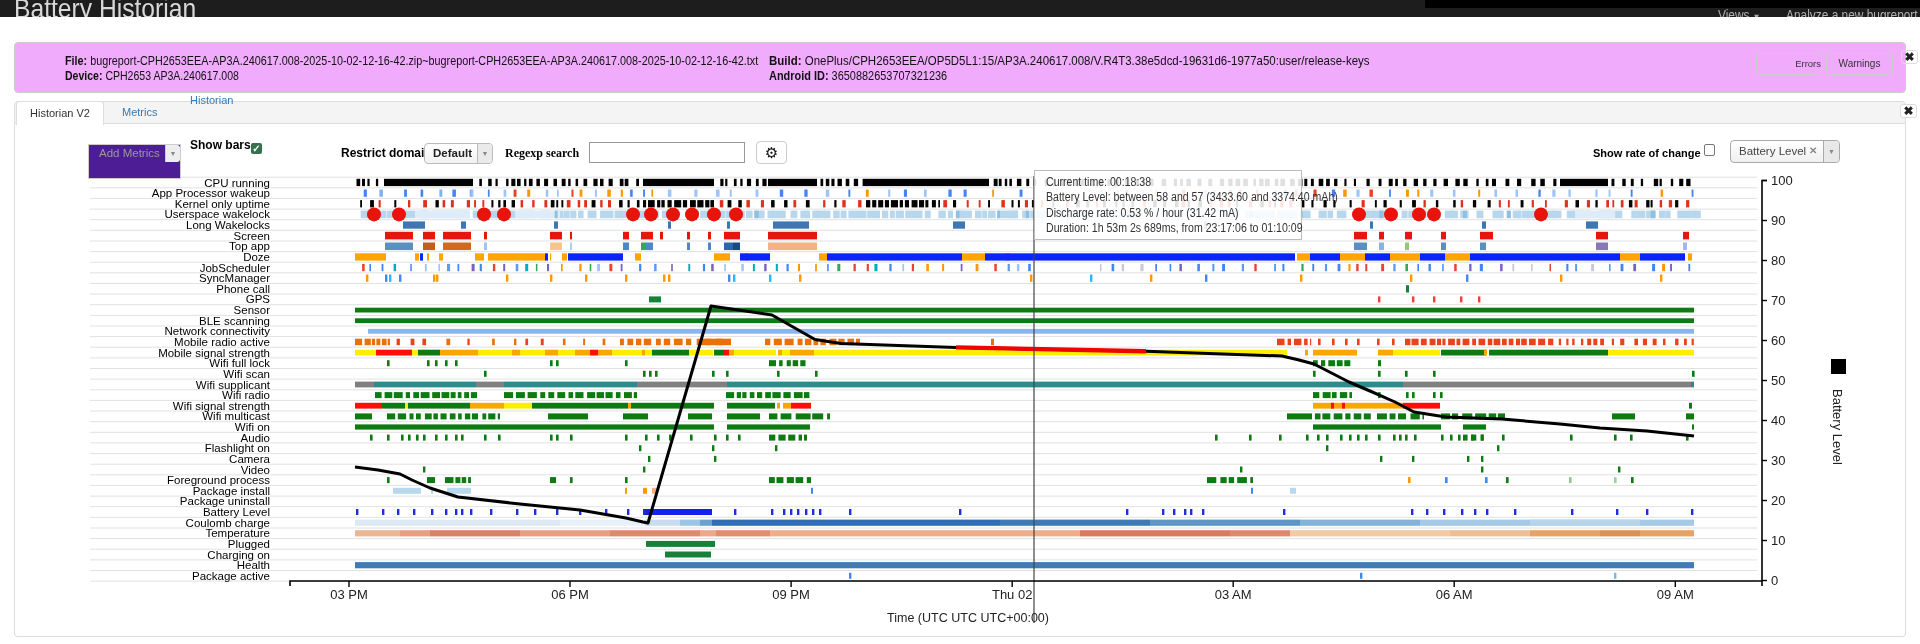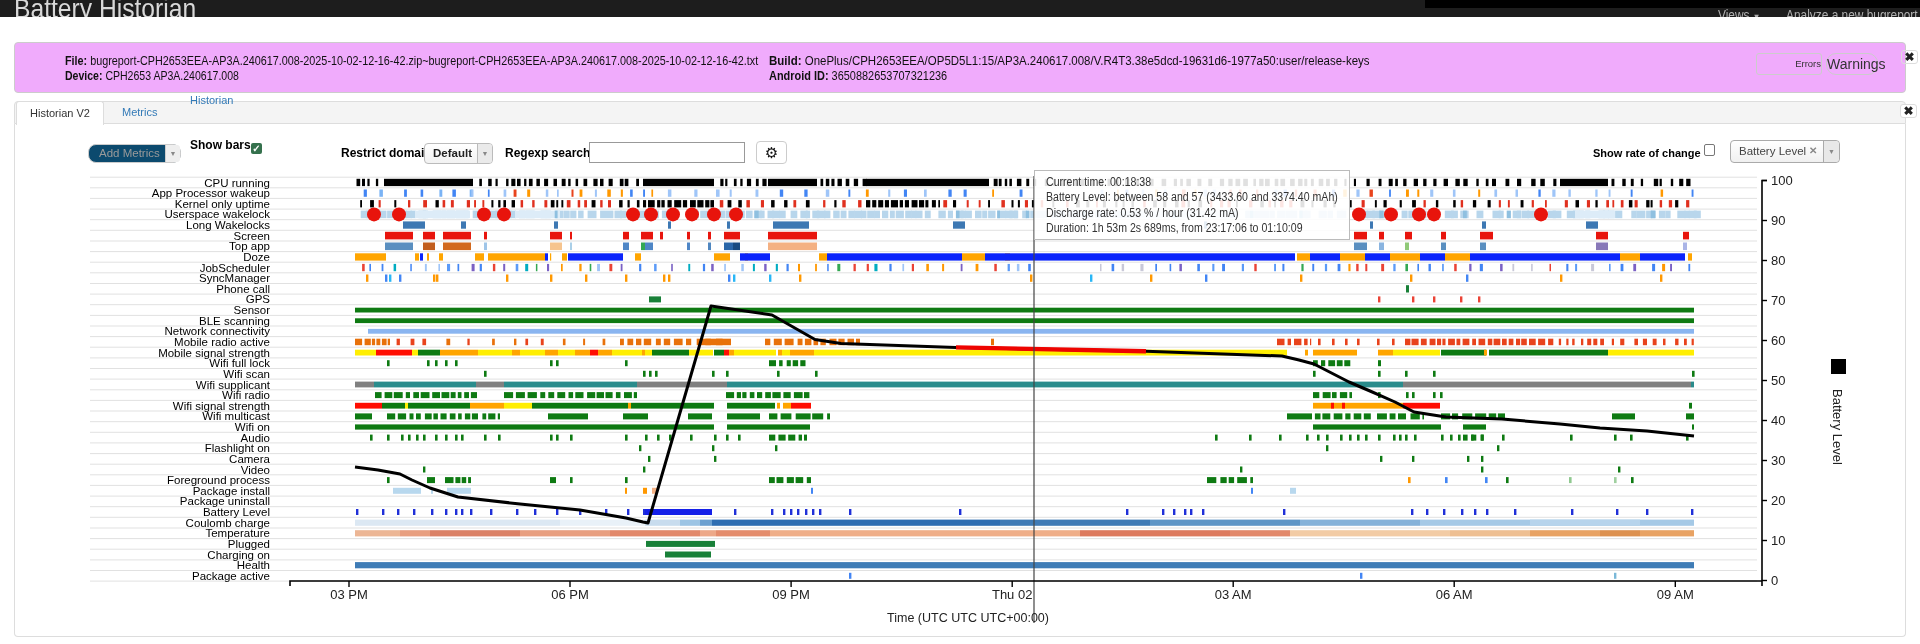"Warnings" div.abs { border-radius: 10px -> 3px; font-size: 14px -> 10px; width: 52px -> 67px }
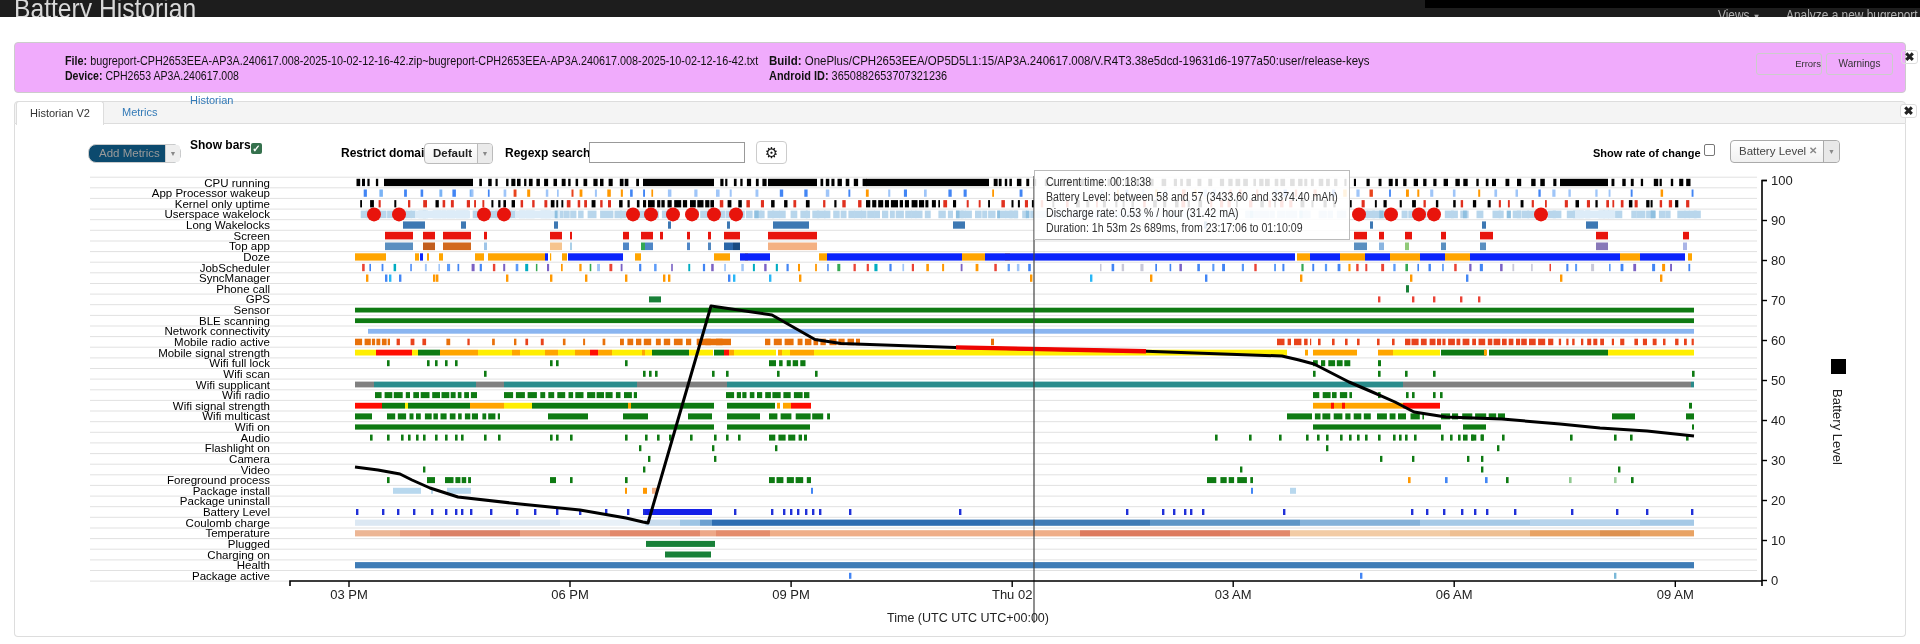"Add Metrics" div.abs { background: #0c4a6e -> #4c1d95; border-radius: 8px -> 0; height: 19px -> 35px }
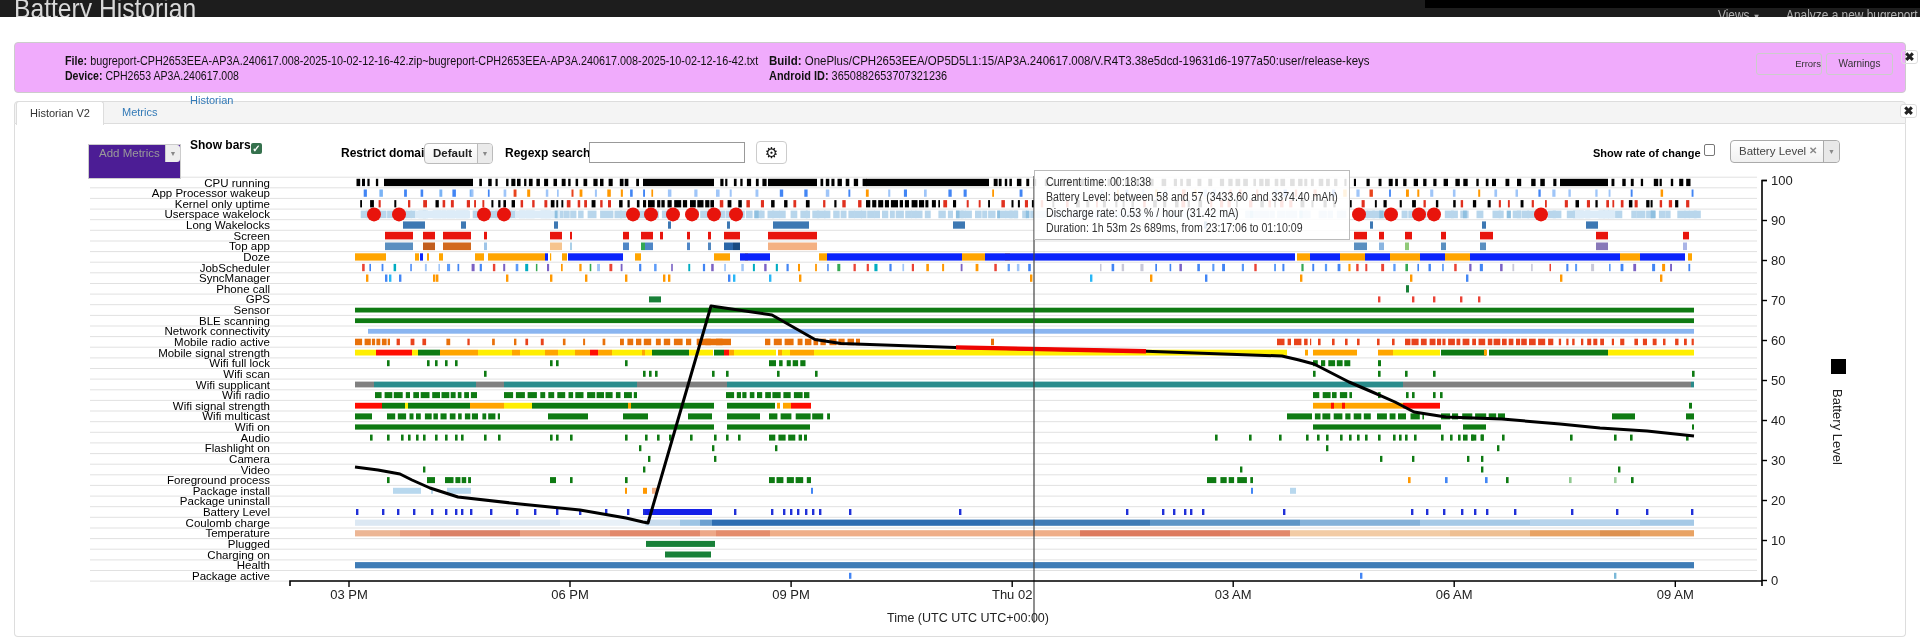"Regexp search" div.abs { font-family: none -> Liberation Serif, serif }
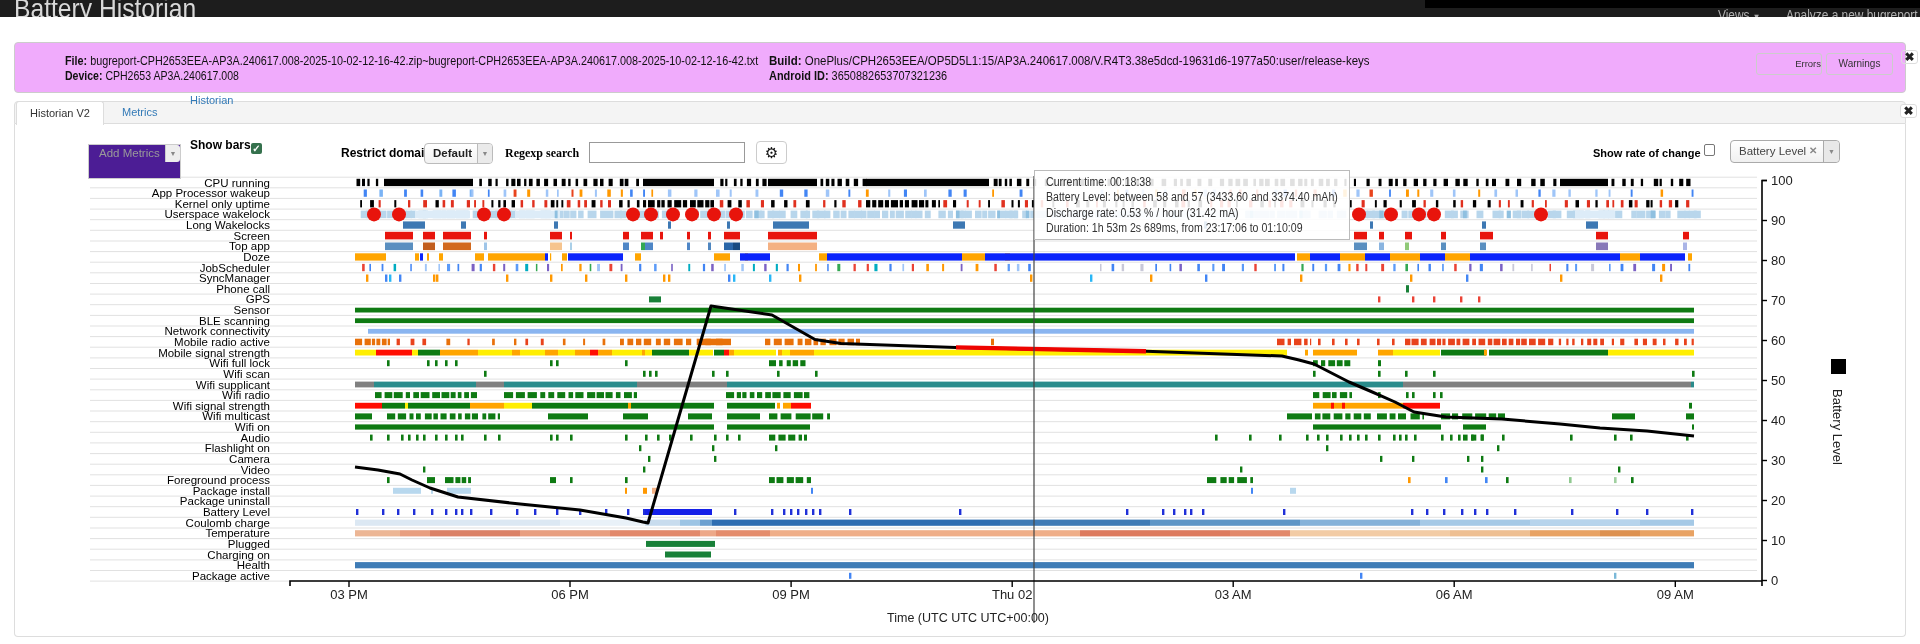"Current time: 00:18:38" div.abs { width: 316px -> 268px }
